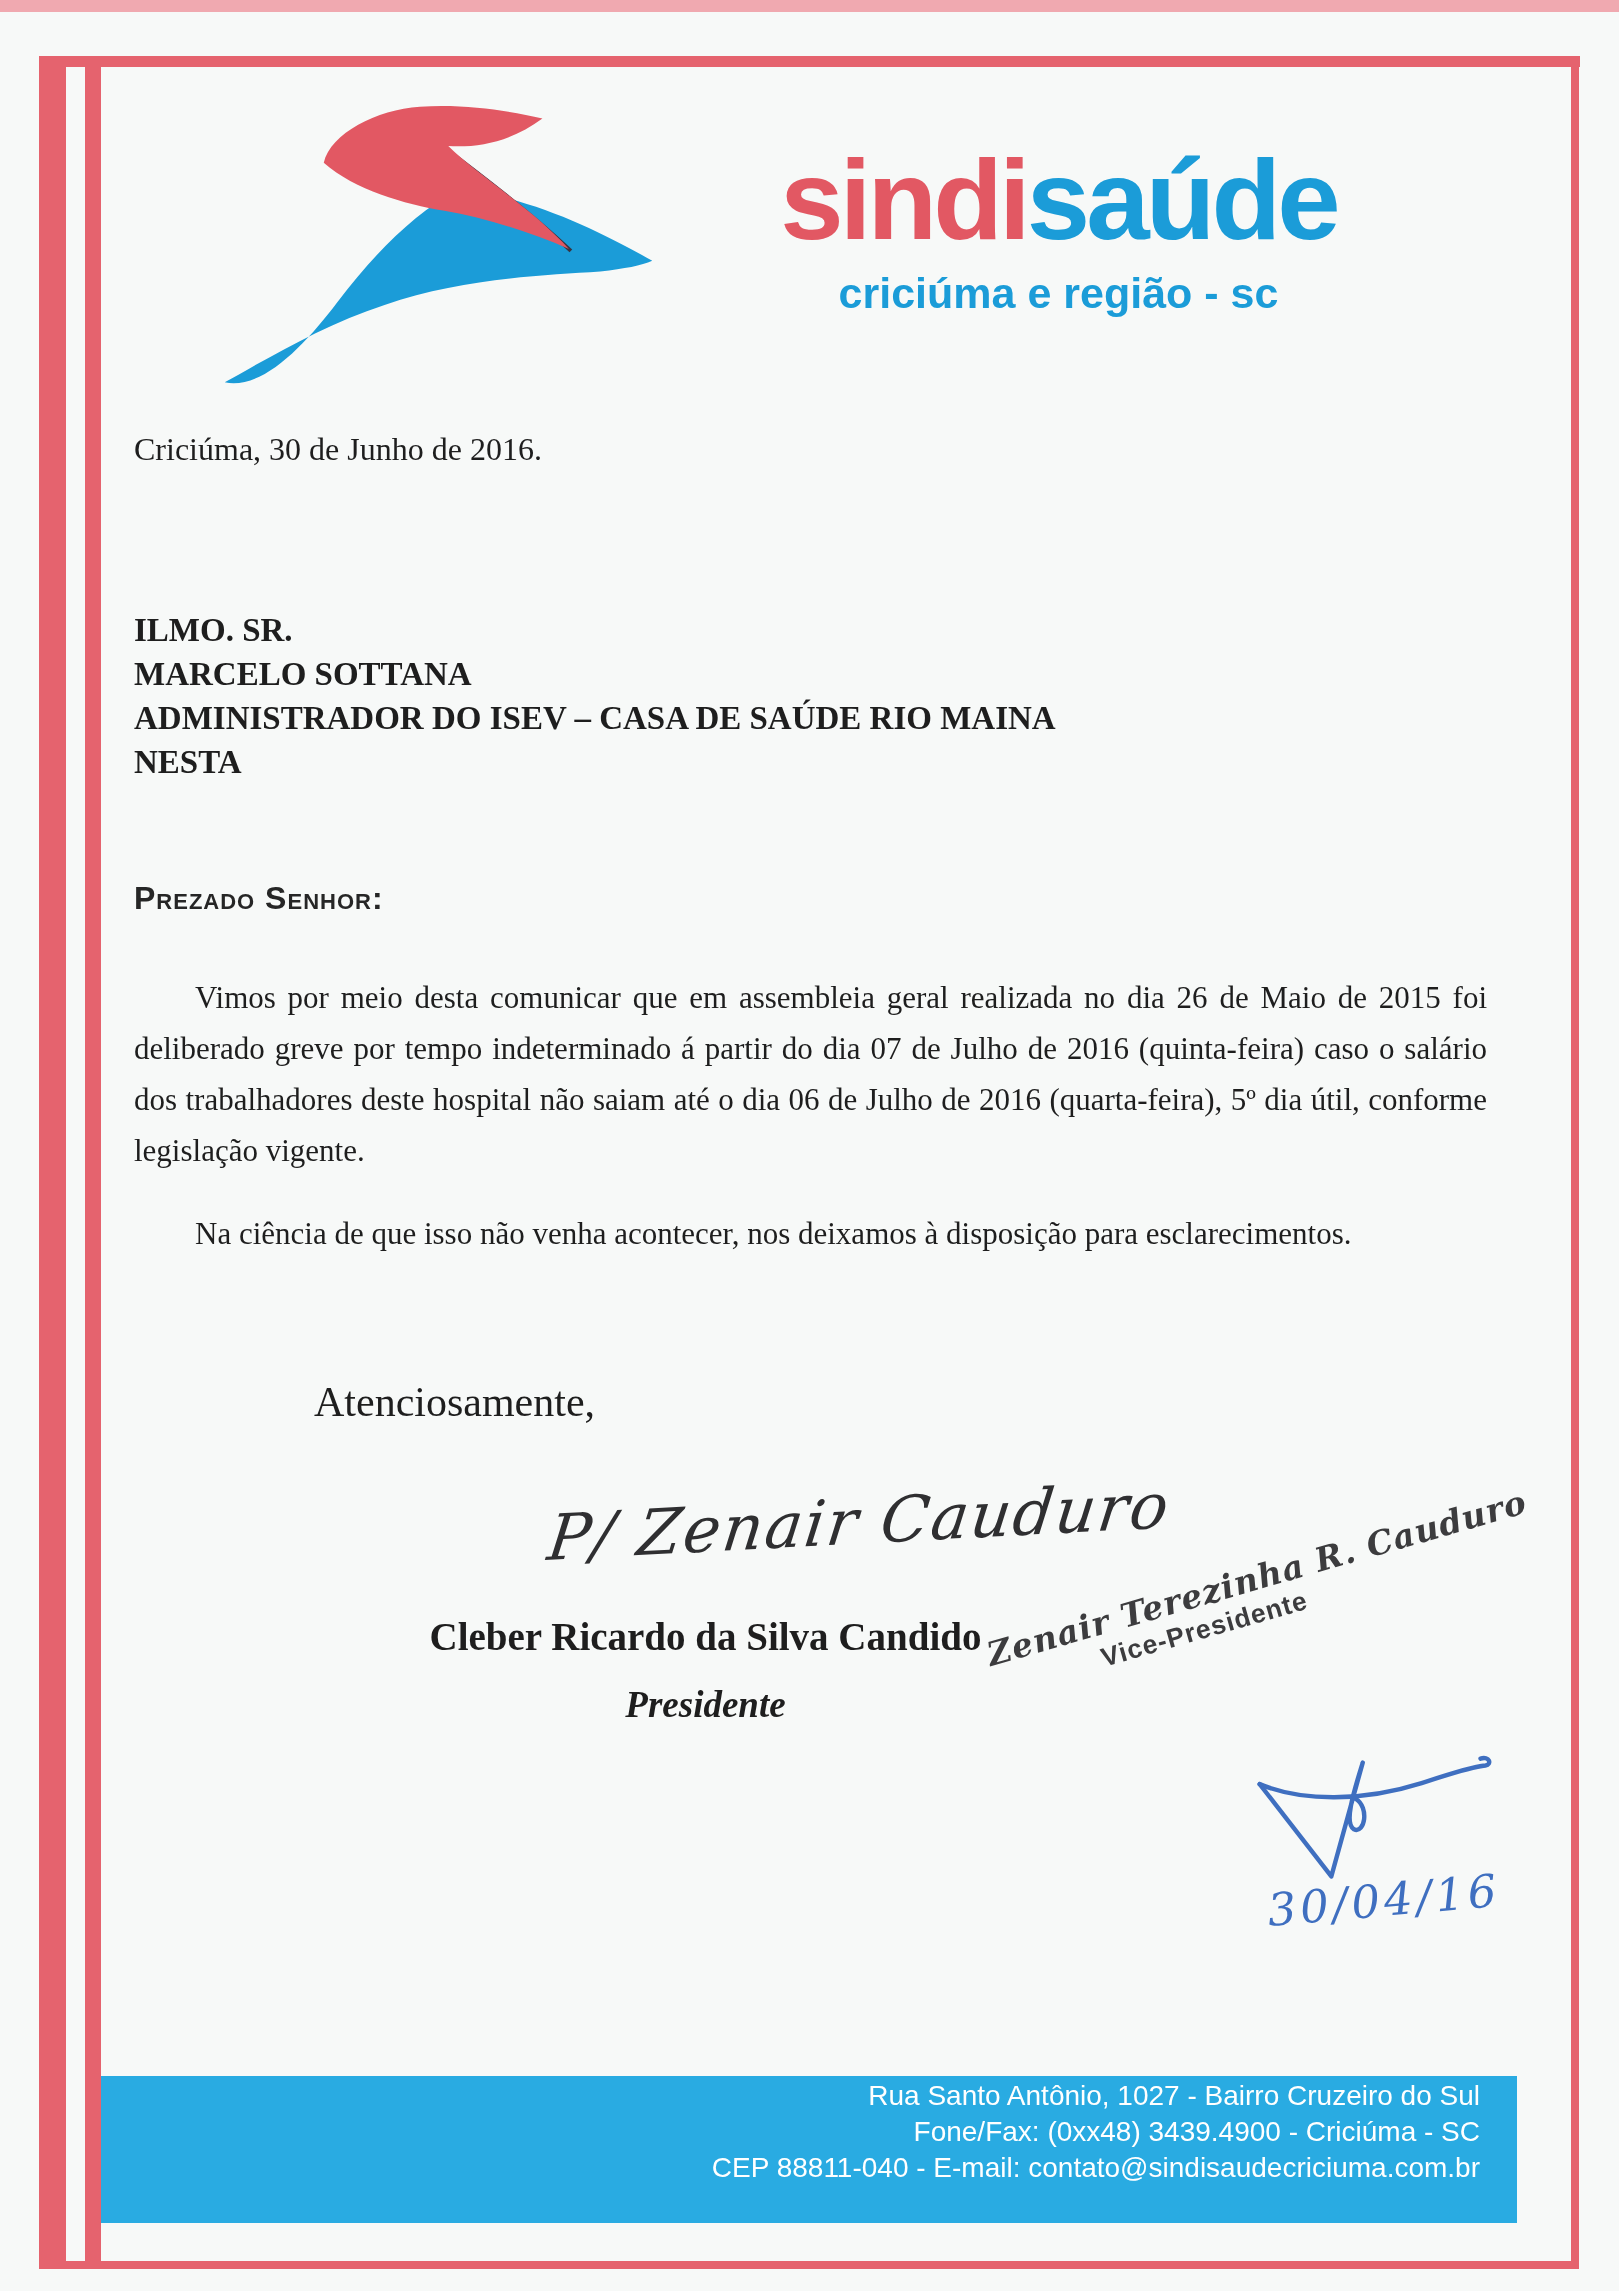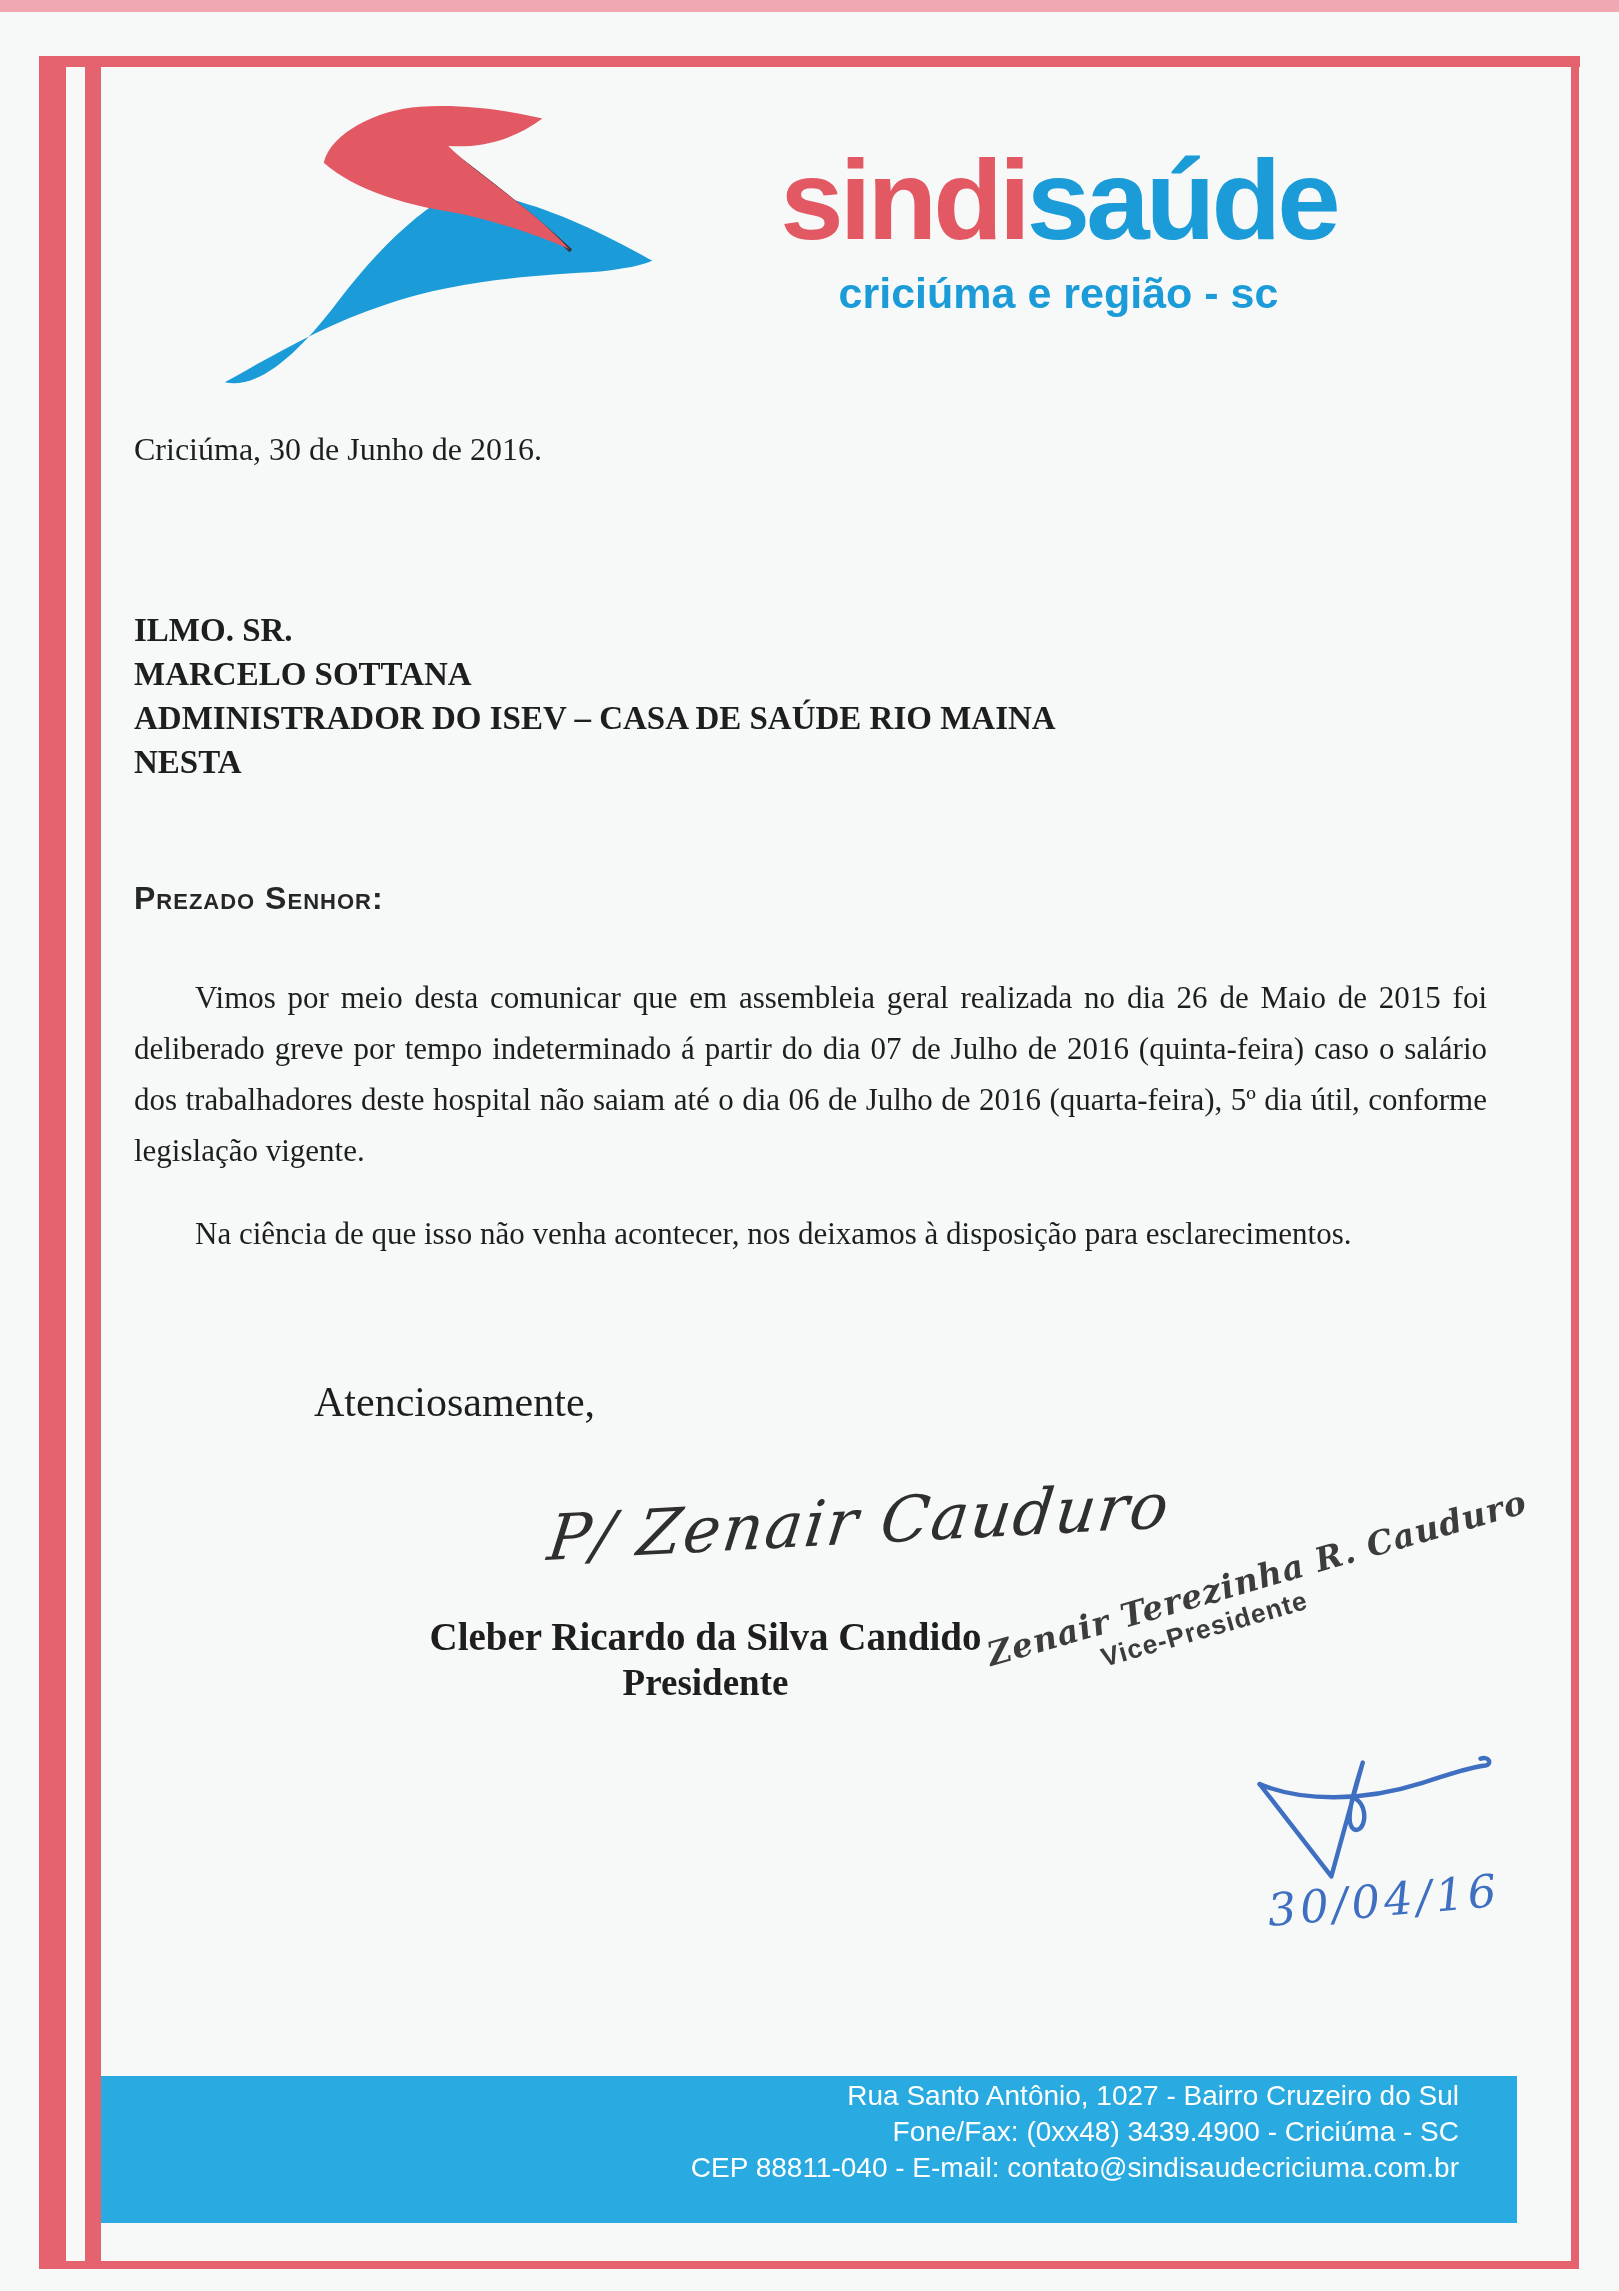"Presidente" .signer-title { font-style: none -> italic; margin-top: 0 -> 22px }
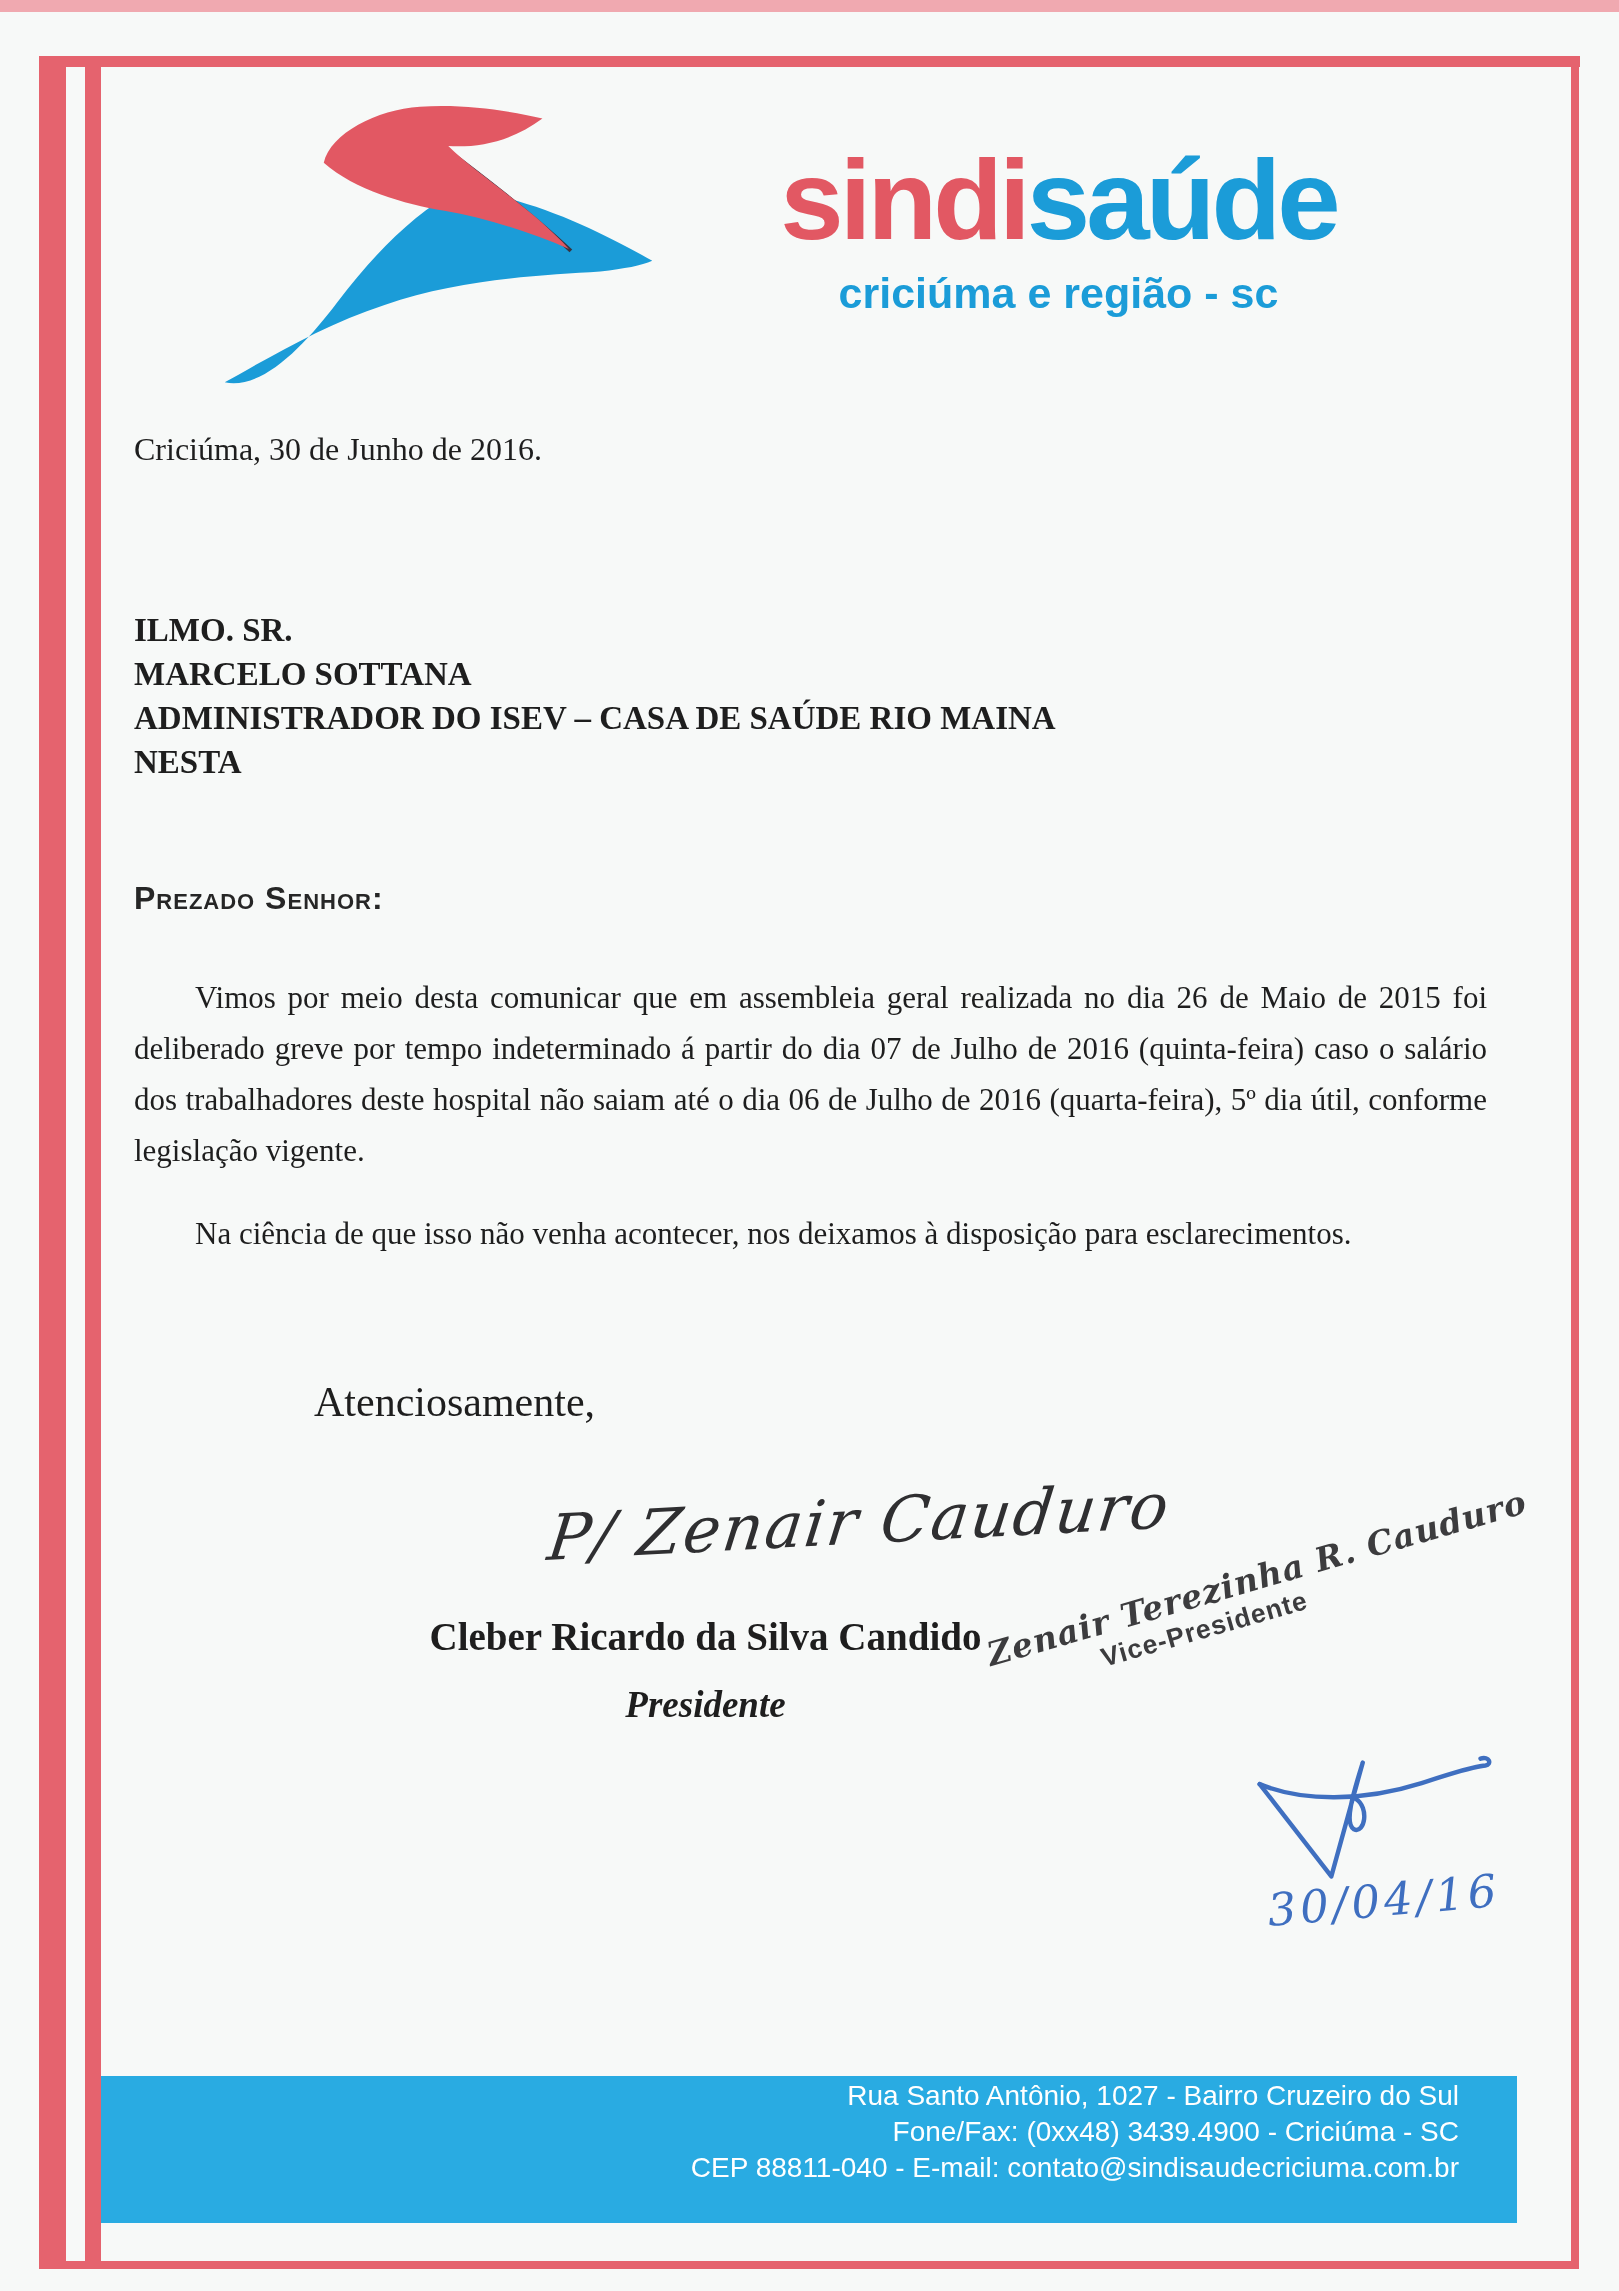"Rua Santo Antônio, 1027 -" .footer-bar { padding: 2px 58px 0 0 -> 2px 37px 0 0 }
